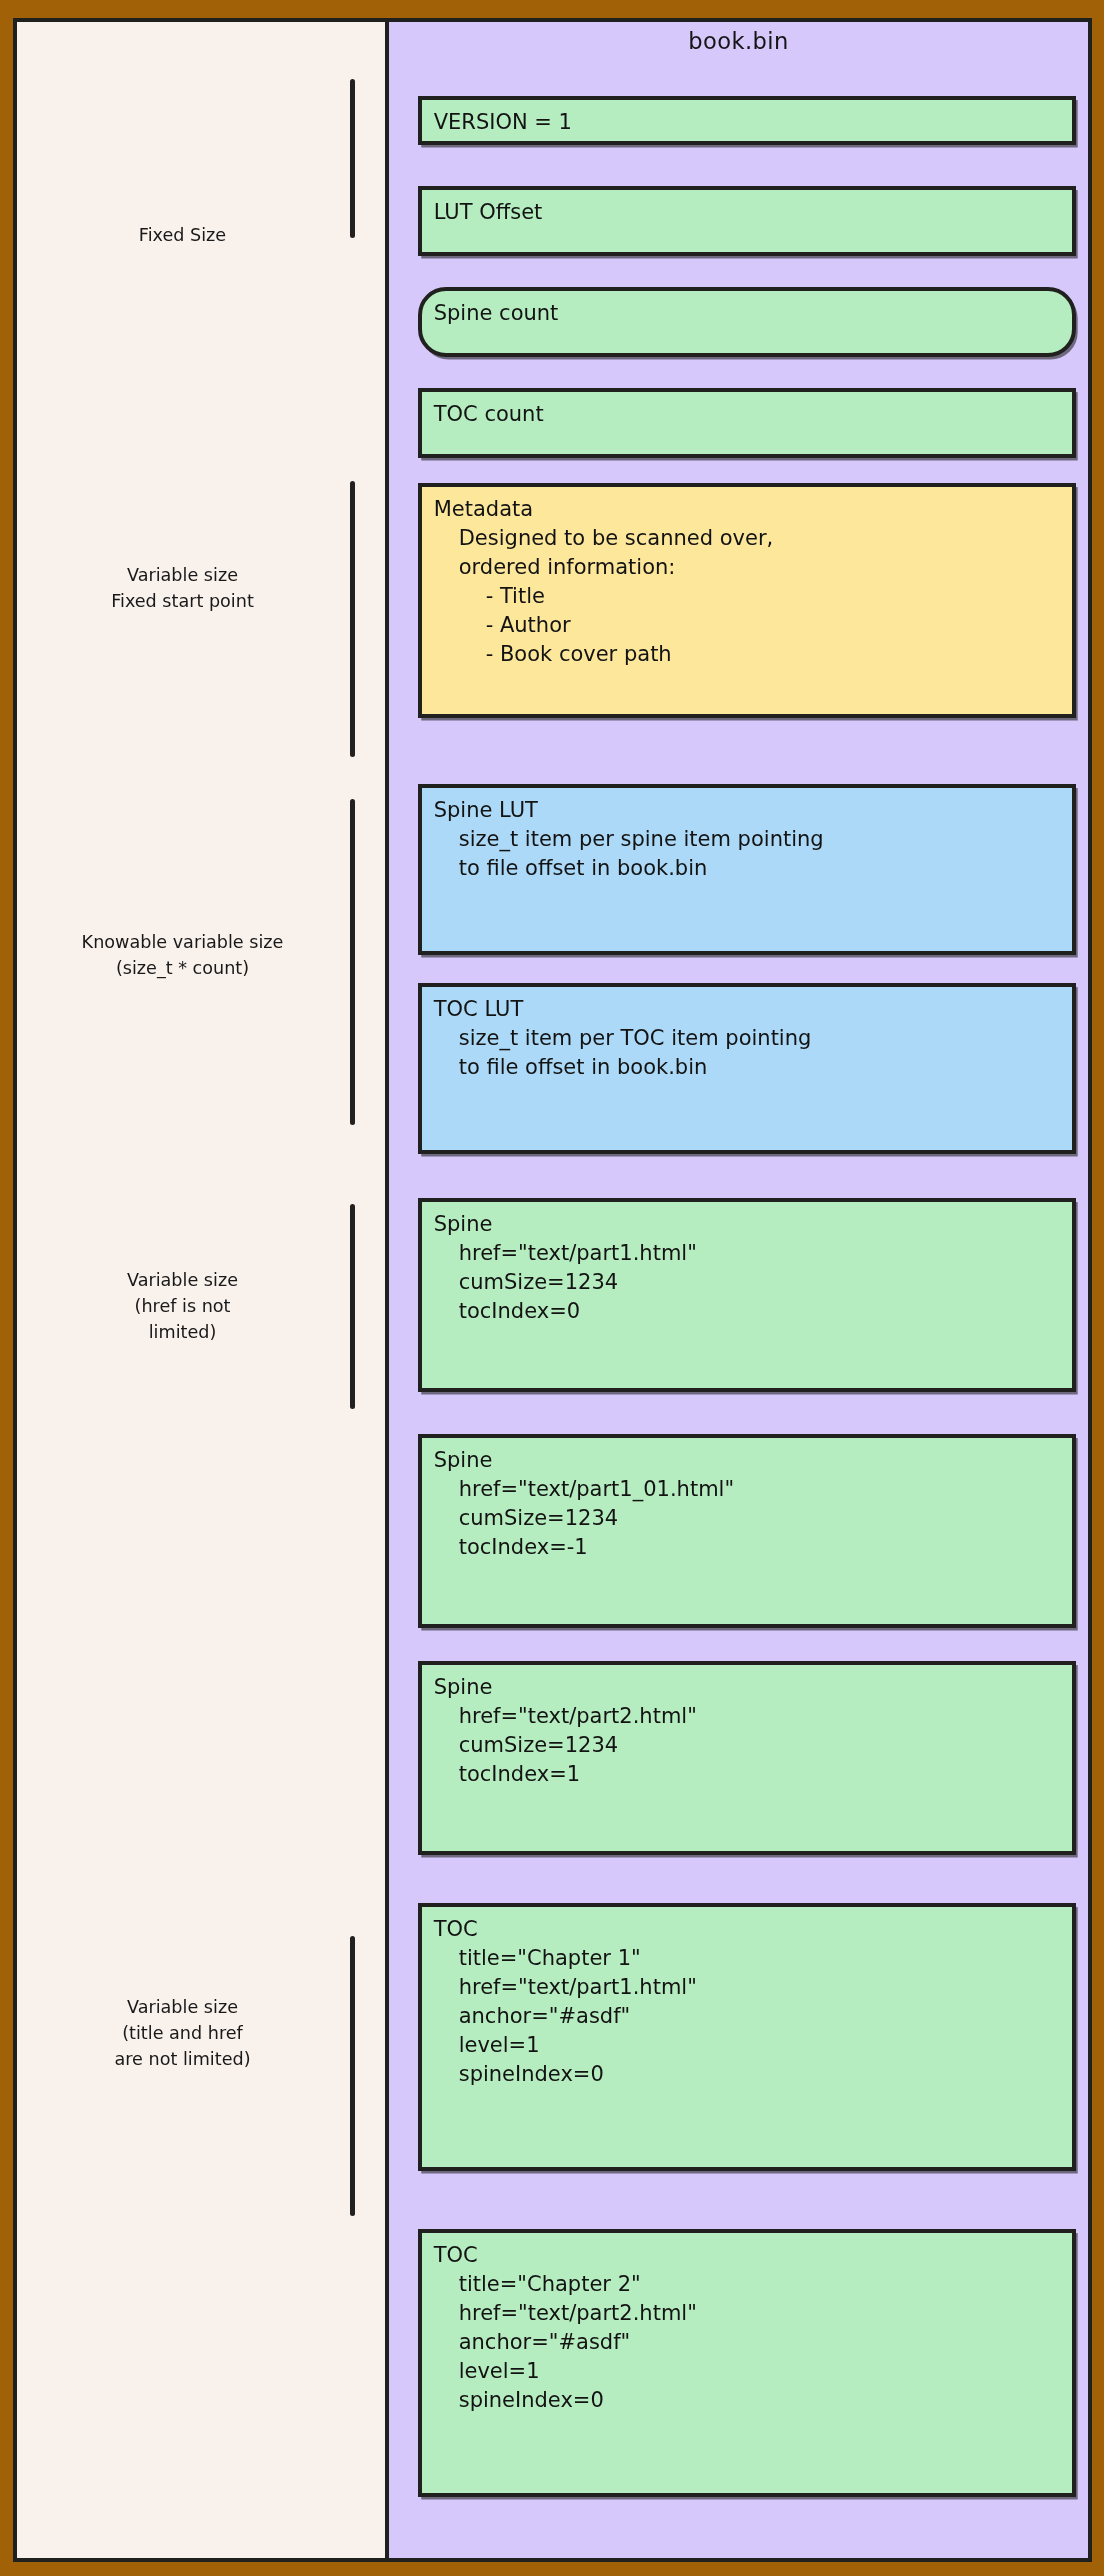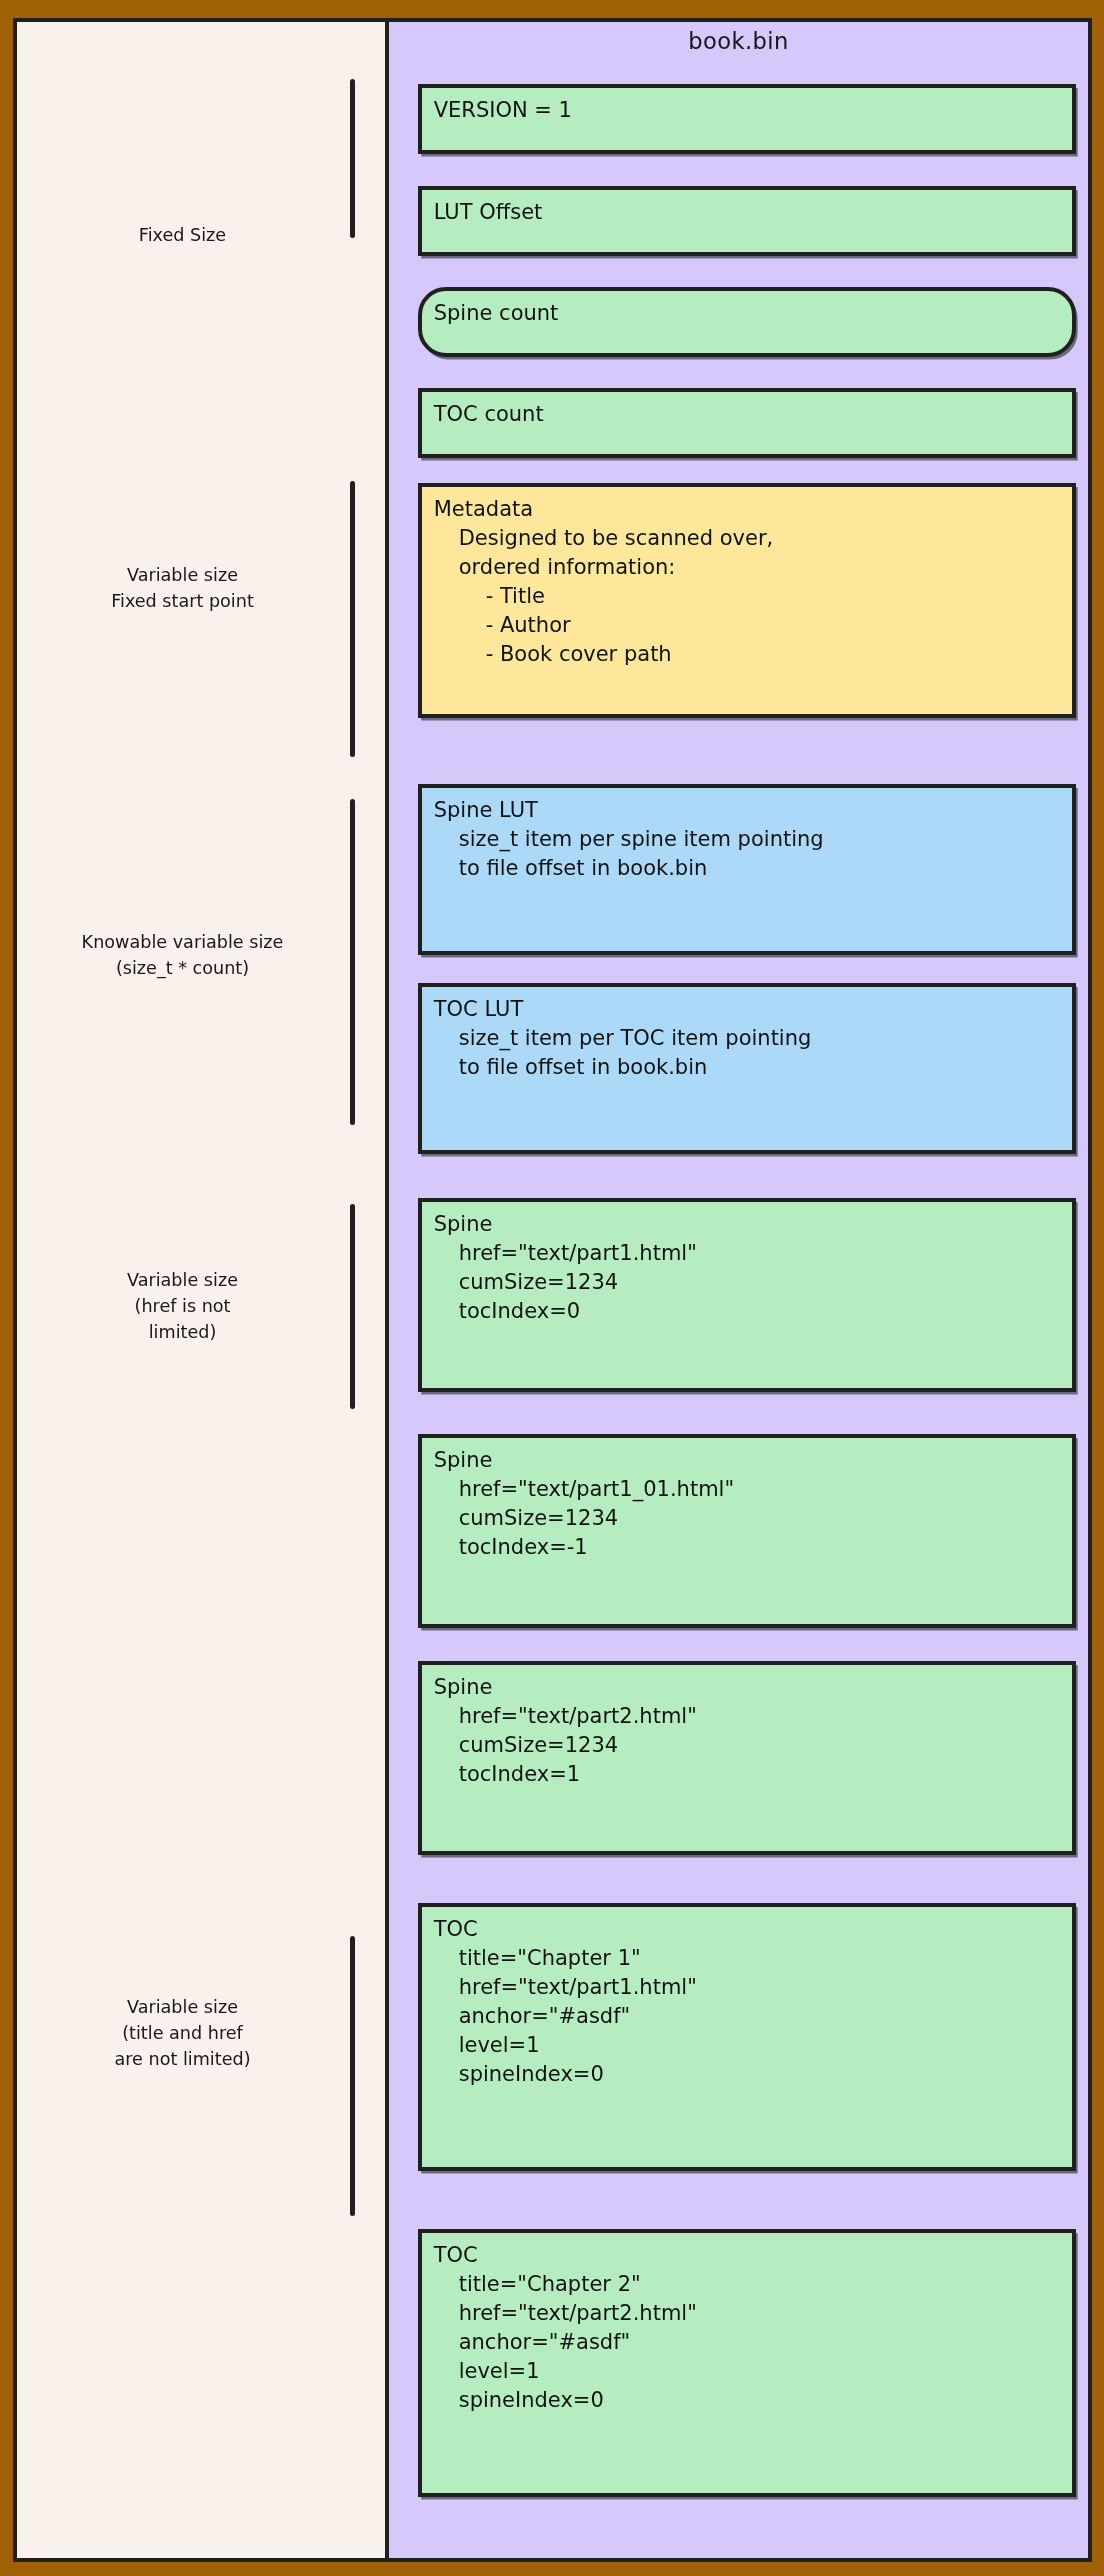"VERSION = 1" div.box { height: 70px -> 49px; top: 84px -> 96px }
